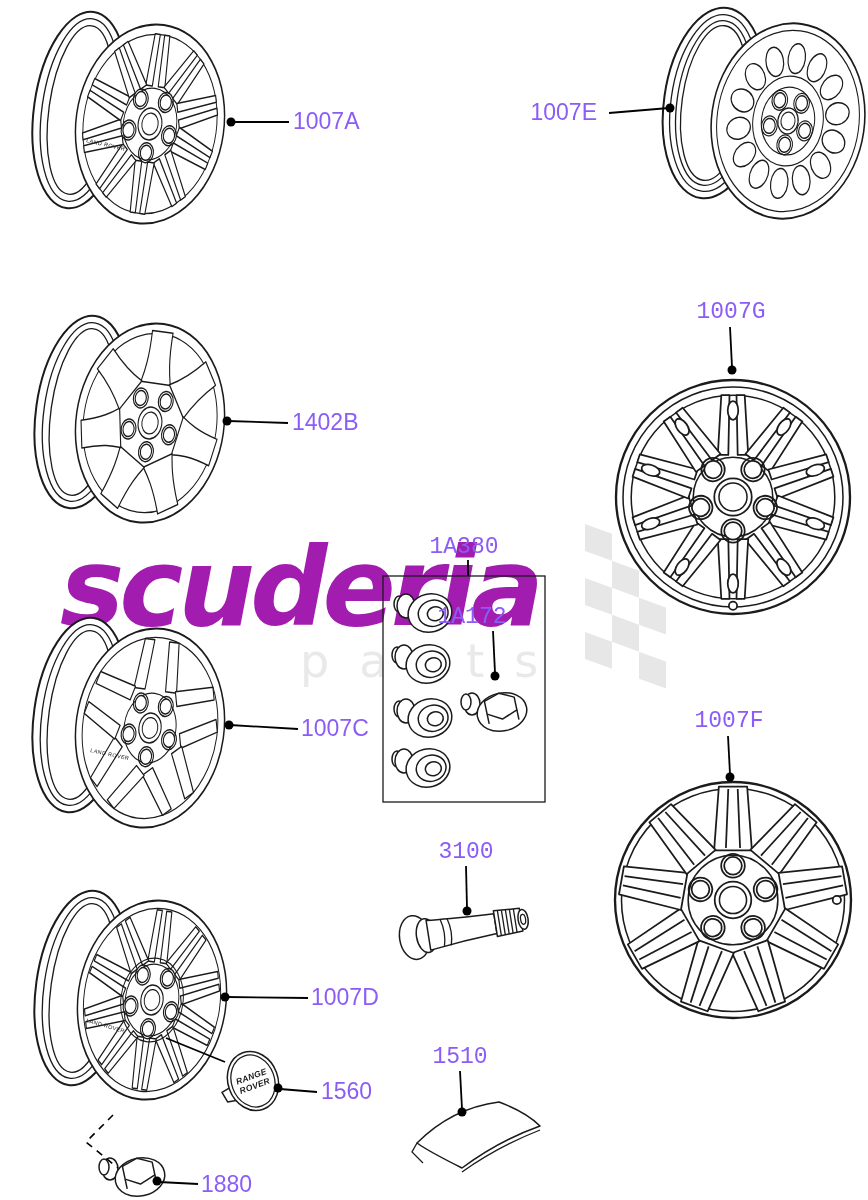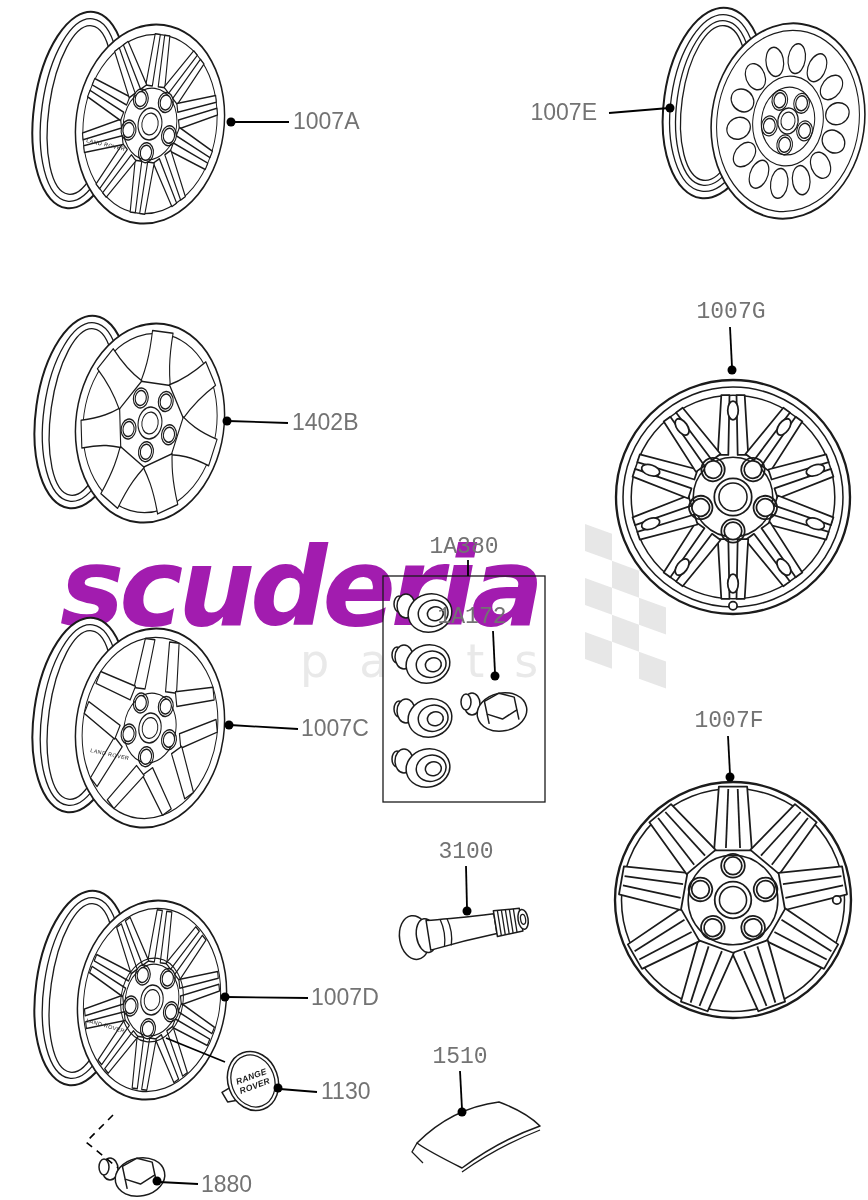"1007A" .callout { color: #737373 -> #8b5cf6 }
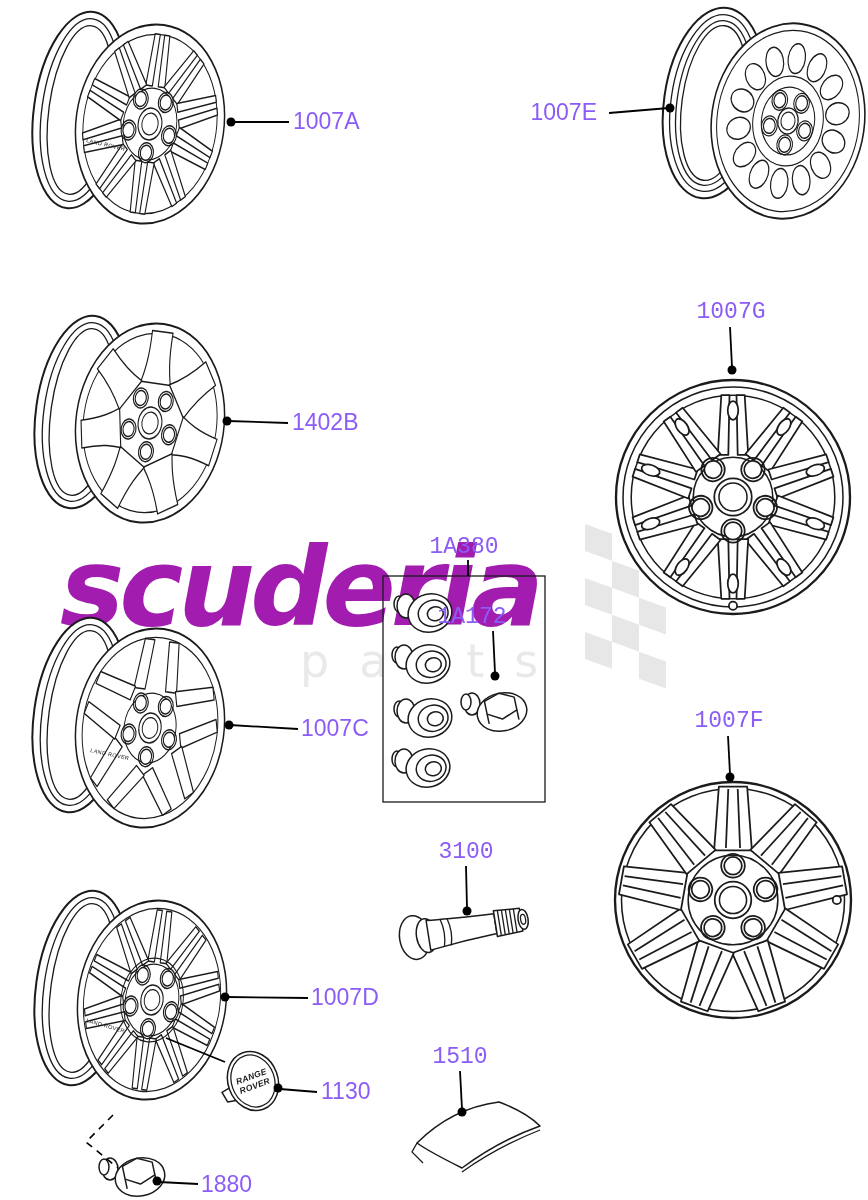"1130" div.callout { text: 1130 -> 1560 }
